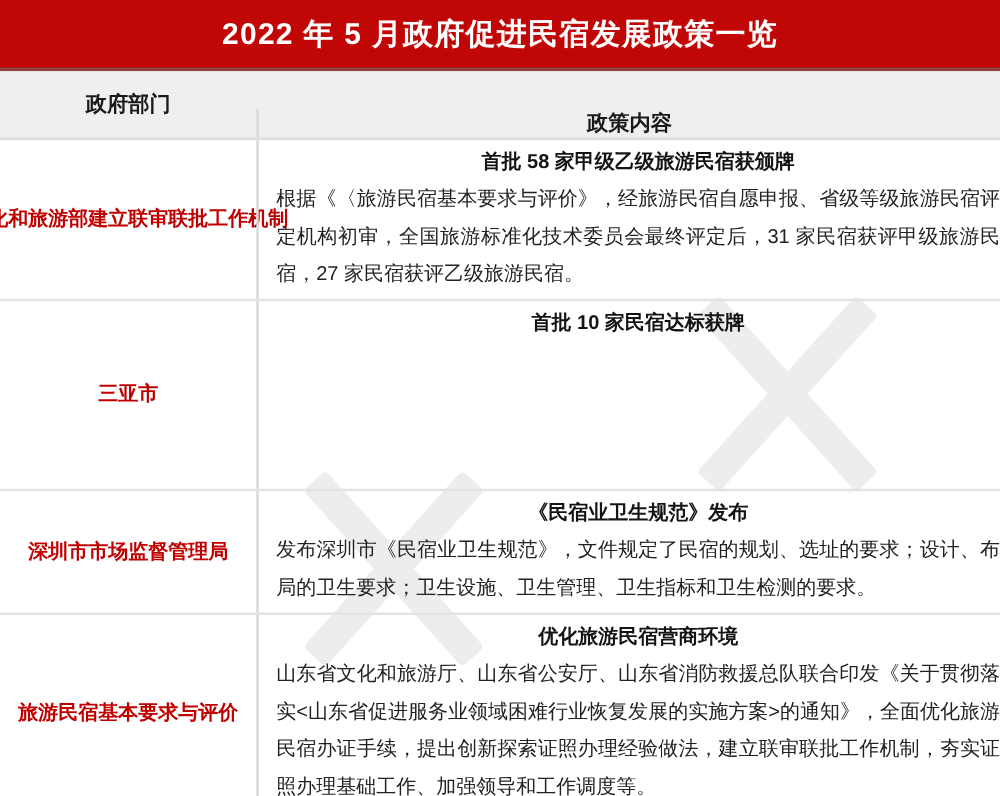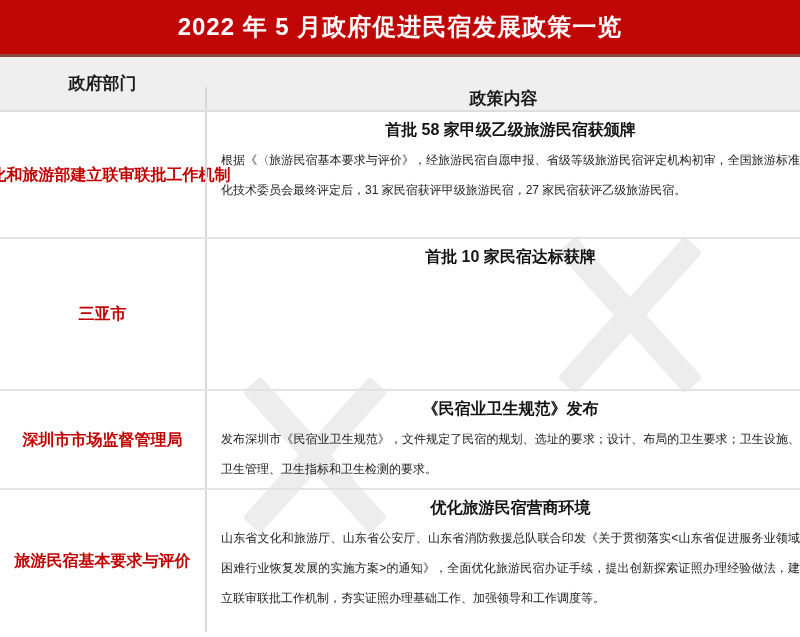"根据《〈旅游民宿基本要求与评价》，经旅游民宿自愿申报、省级等级旅游民宿评定机构初" .policy-body { font-size: 12px -> 16px }
